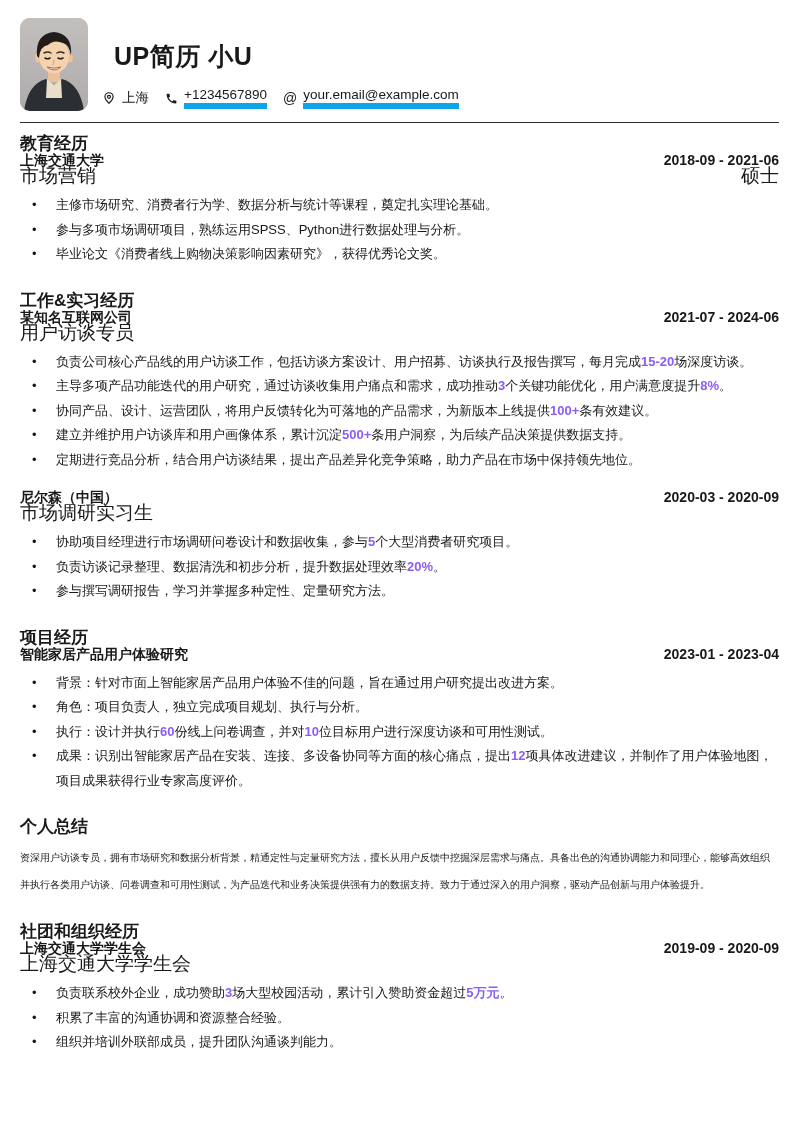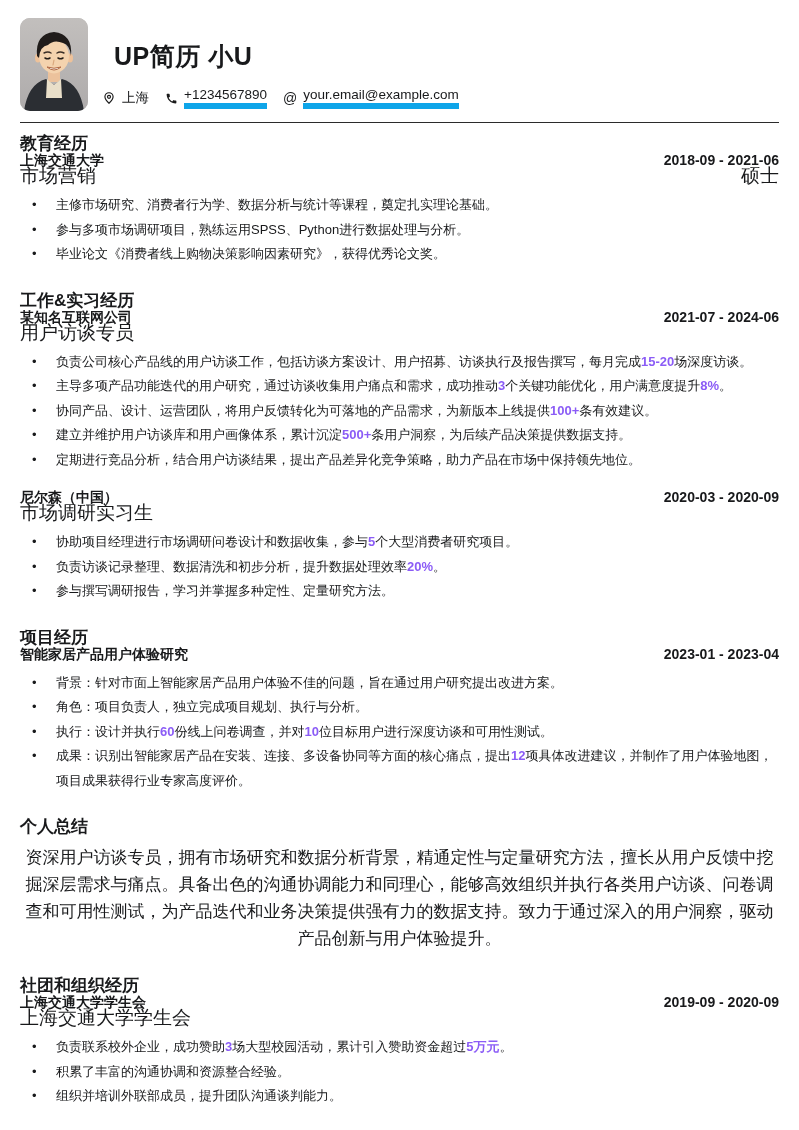"资深用户访谈专员，拥有市场研究和数据分析背景，精通定性与定量研究方法，擅长从用户" .summary-text { font-size: 17px -> 10px; text-align: center -> none }
